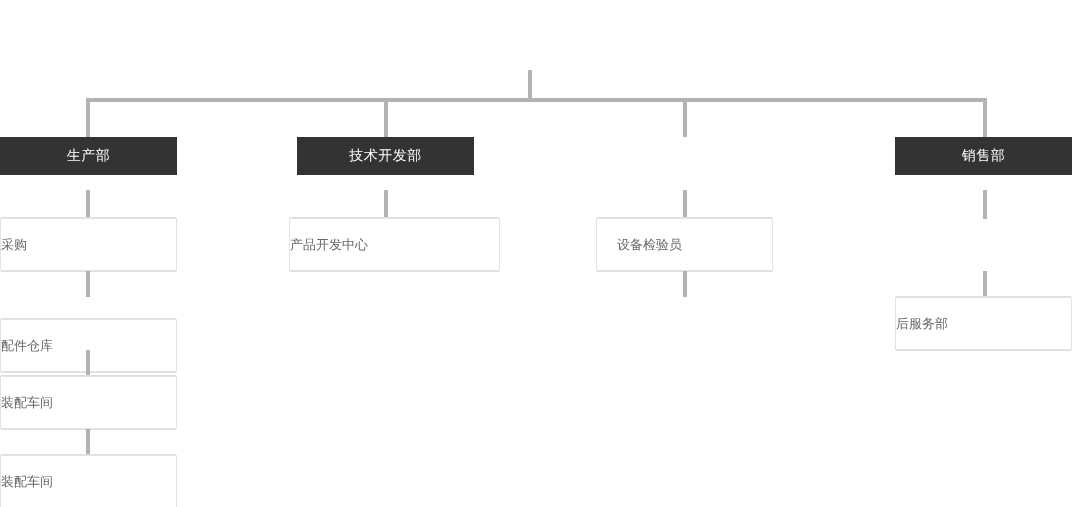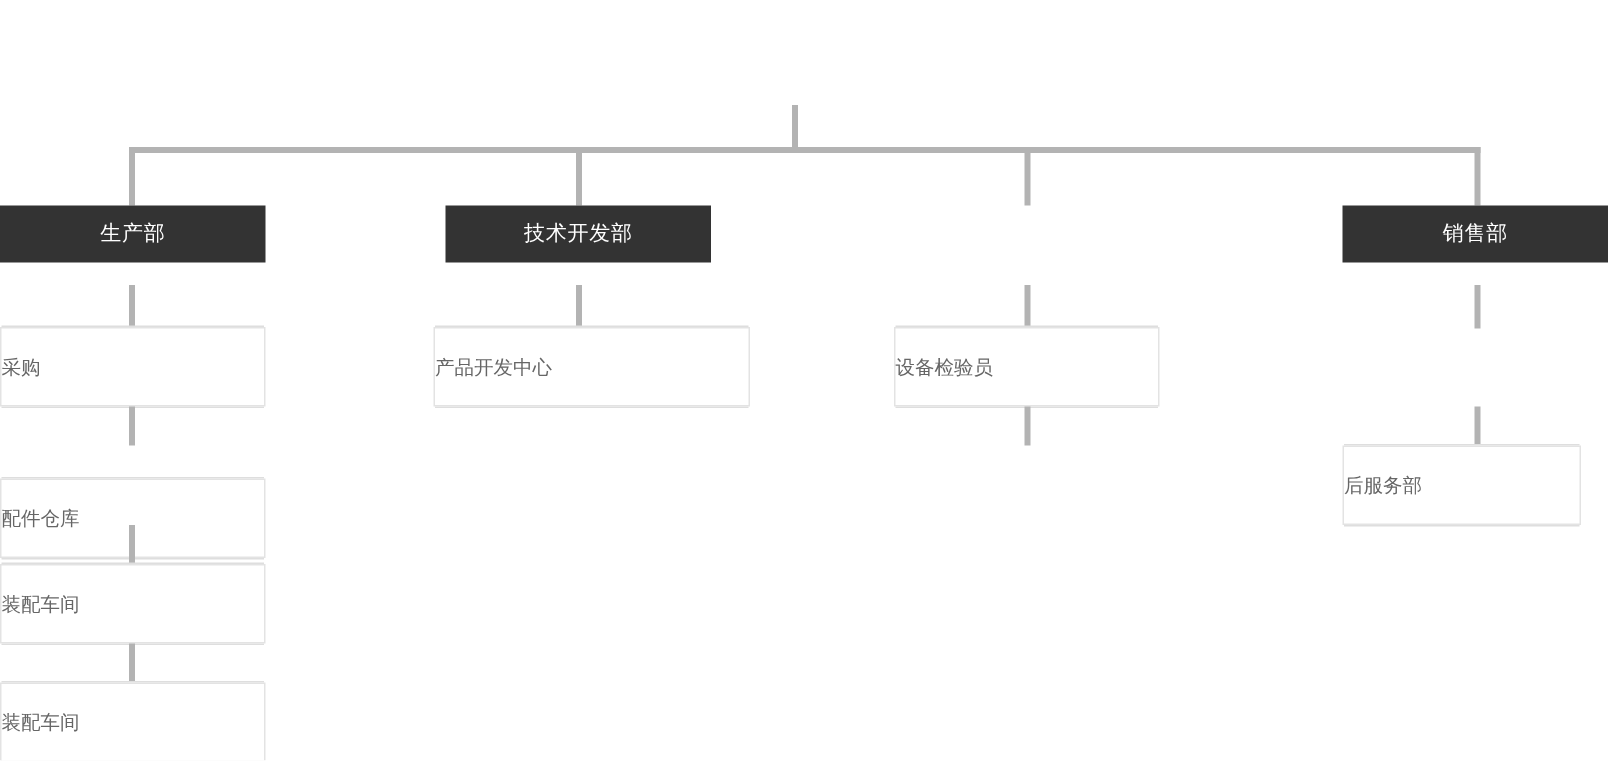"设备检验员" div.node-leaf { padding-left: none -> 20px }
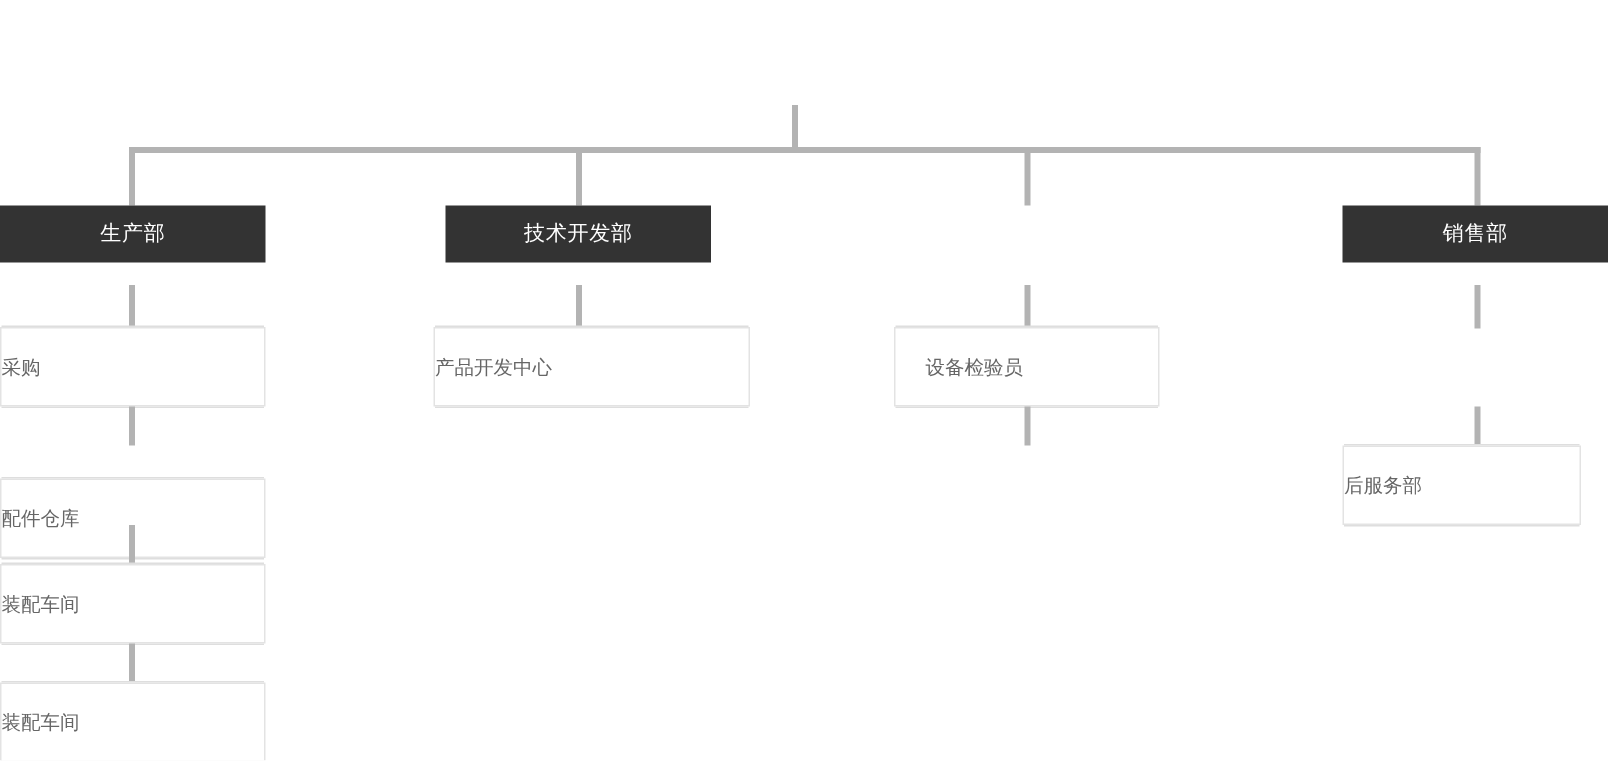"后服务部" div.node-leaf { width: 159px -> 177px }
